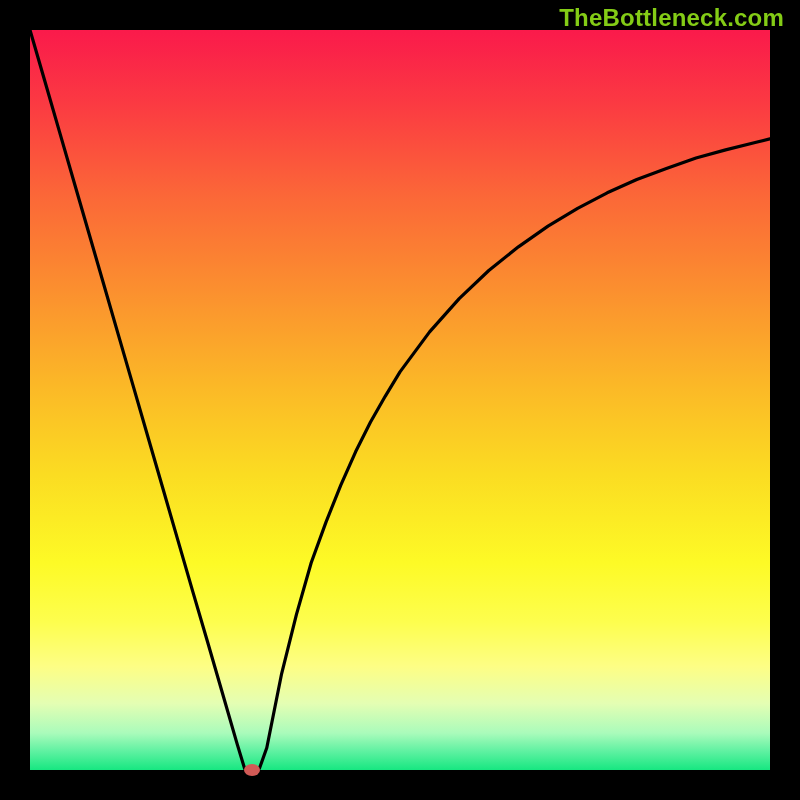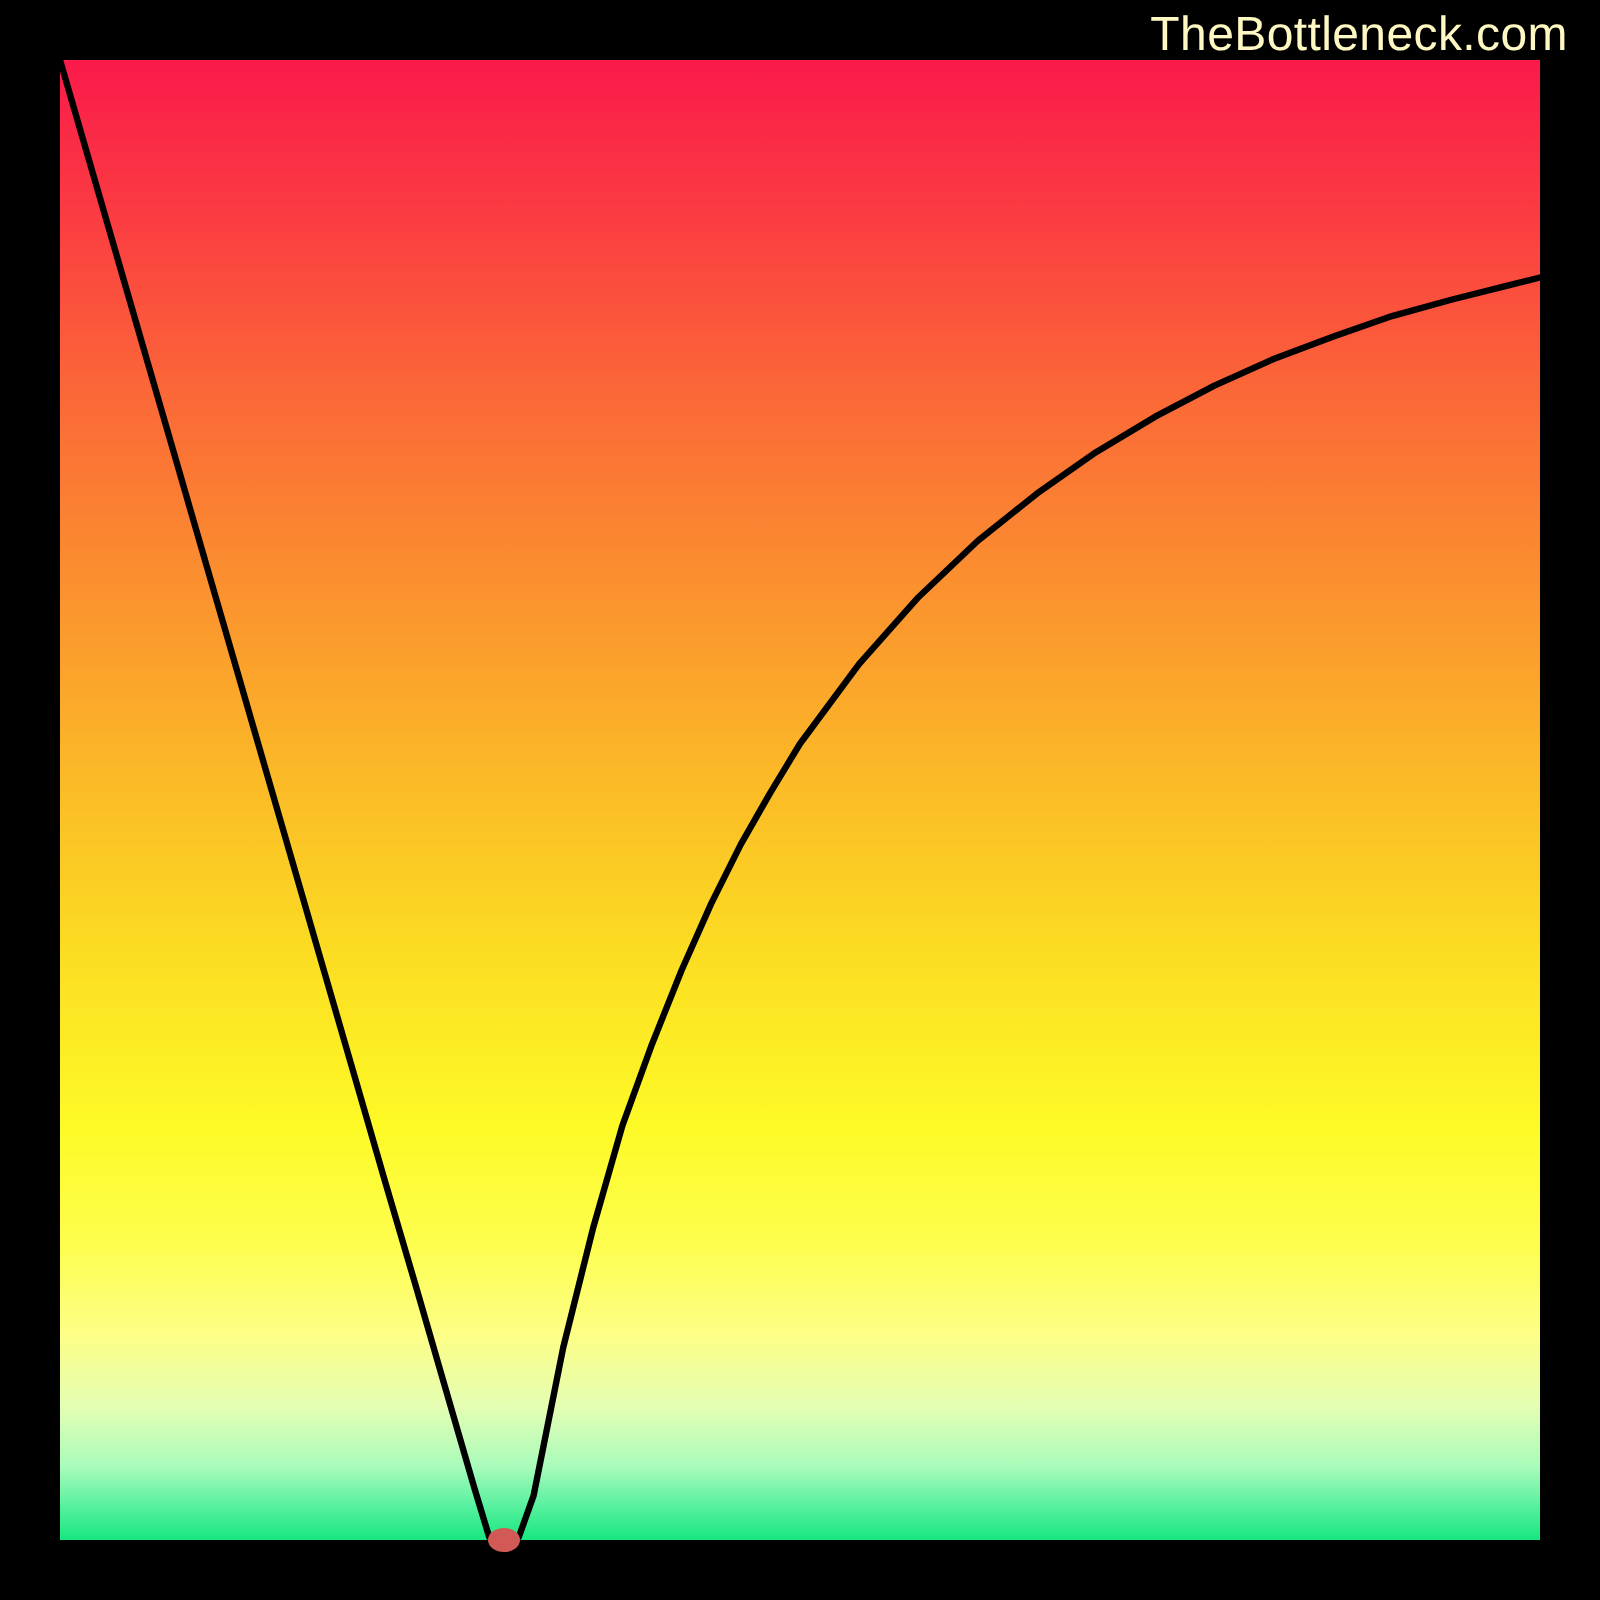"TheBottleneck.com" .attribution { color: #fef9c3 -> #84cc16; font-weight: 400 -> 700 }
